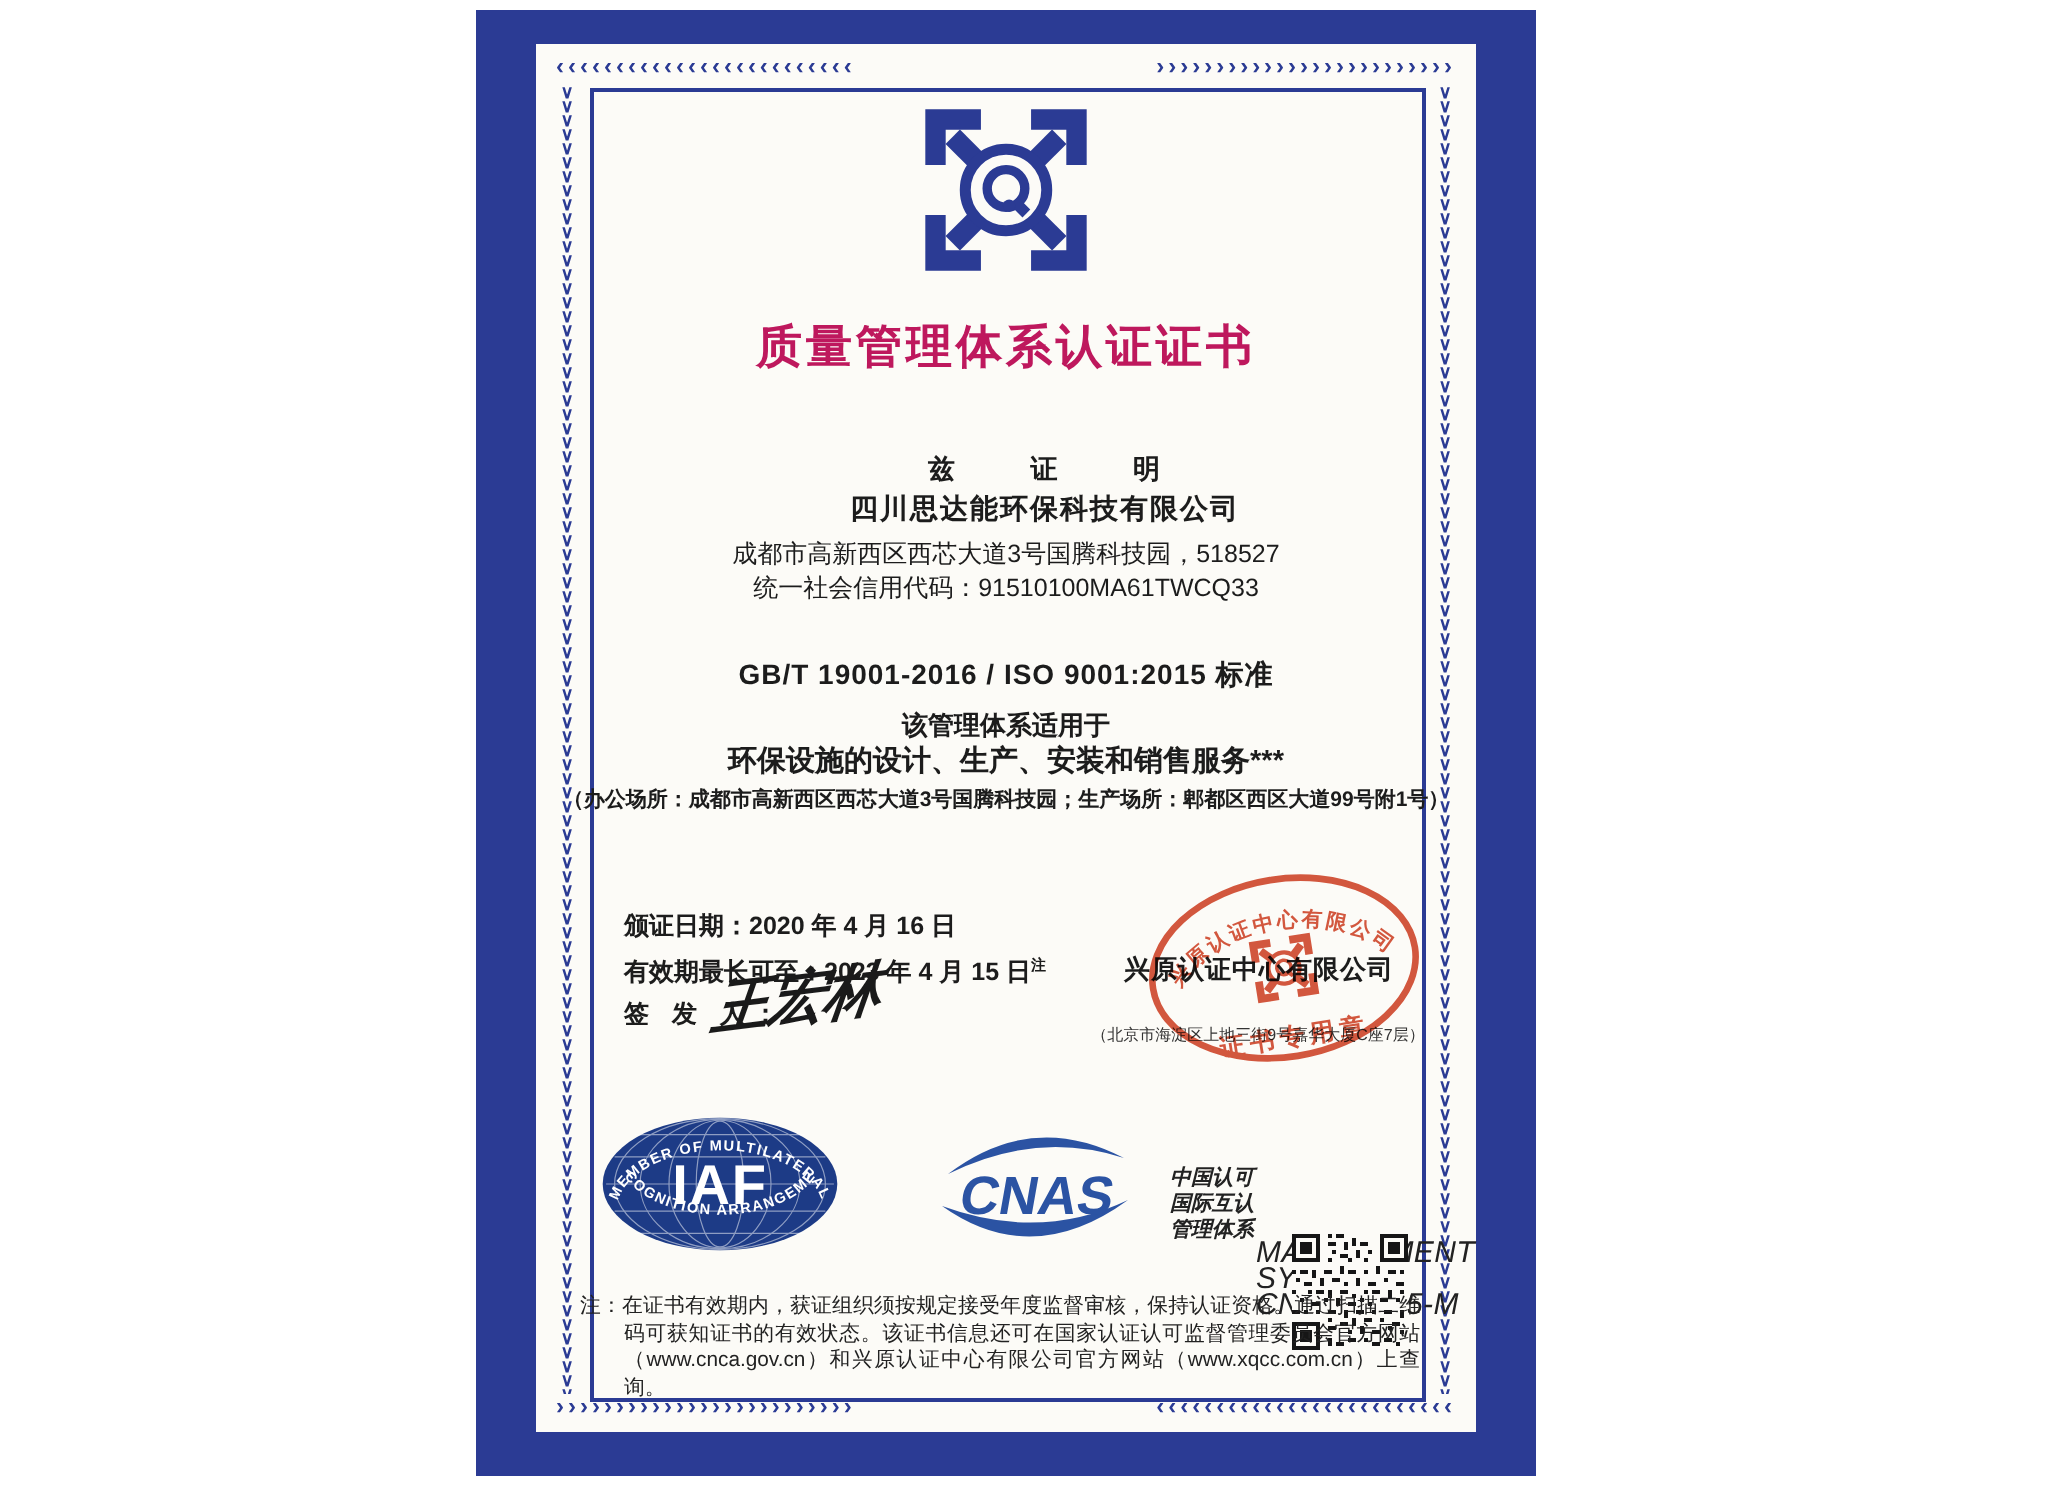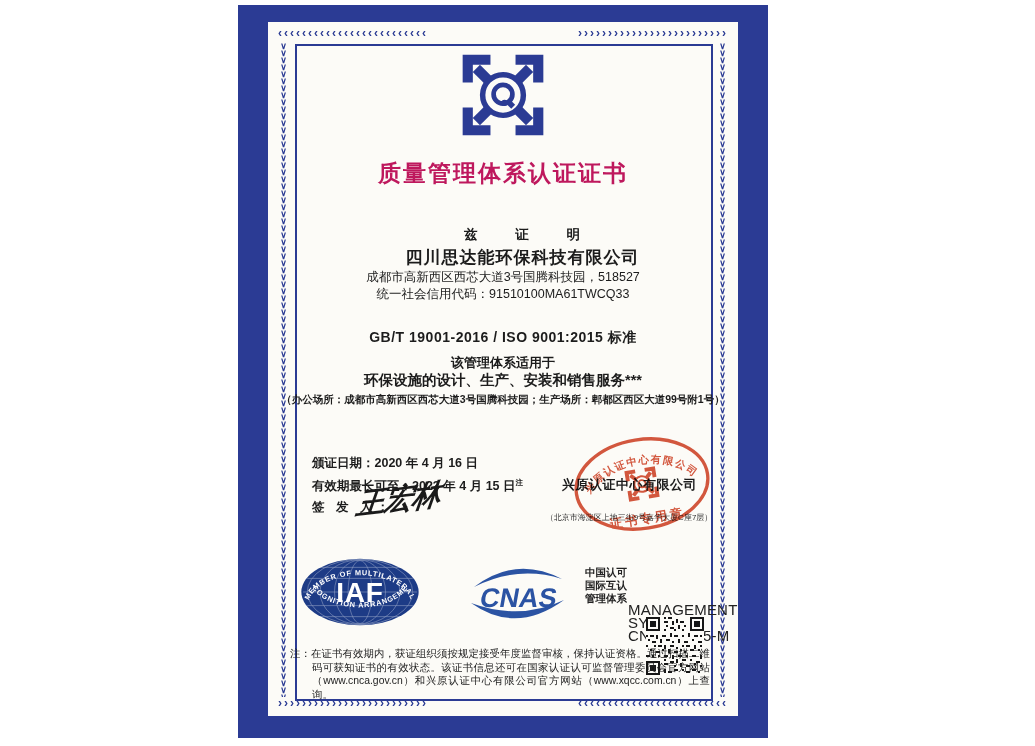"四川思达能环保科技有限公司" .company { font-size: 17px -> 14px }
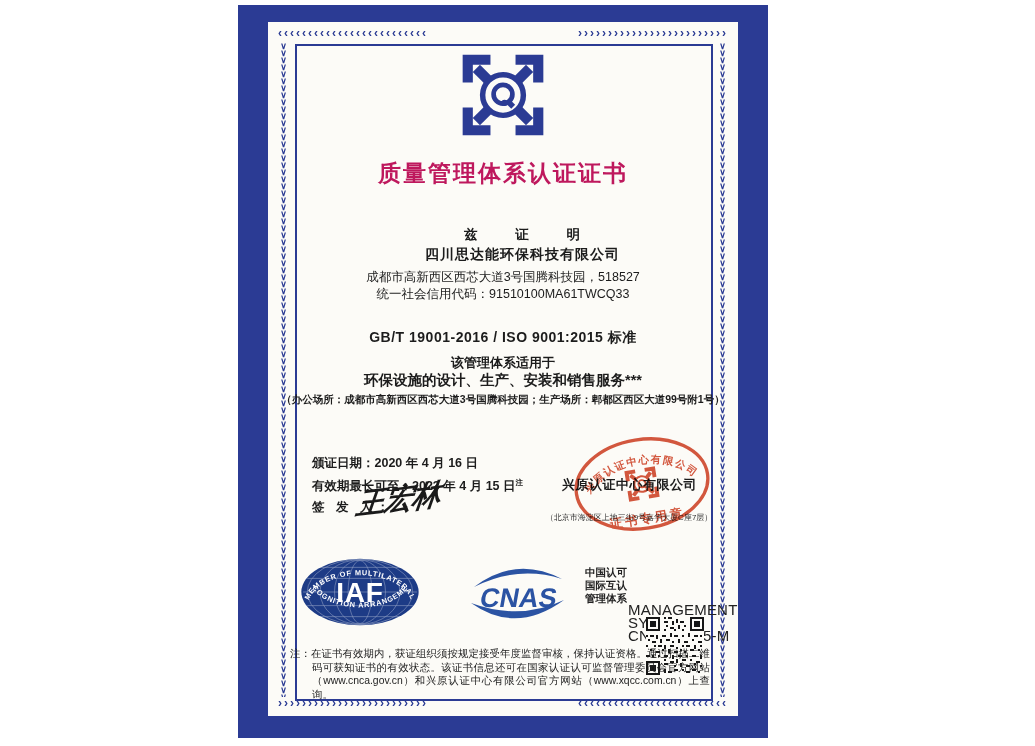"中国认可" .cnas-text { font-style: none -> italic; top: 544px -> 561px }
